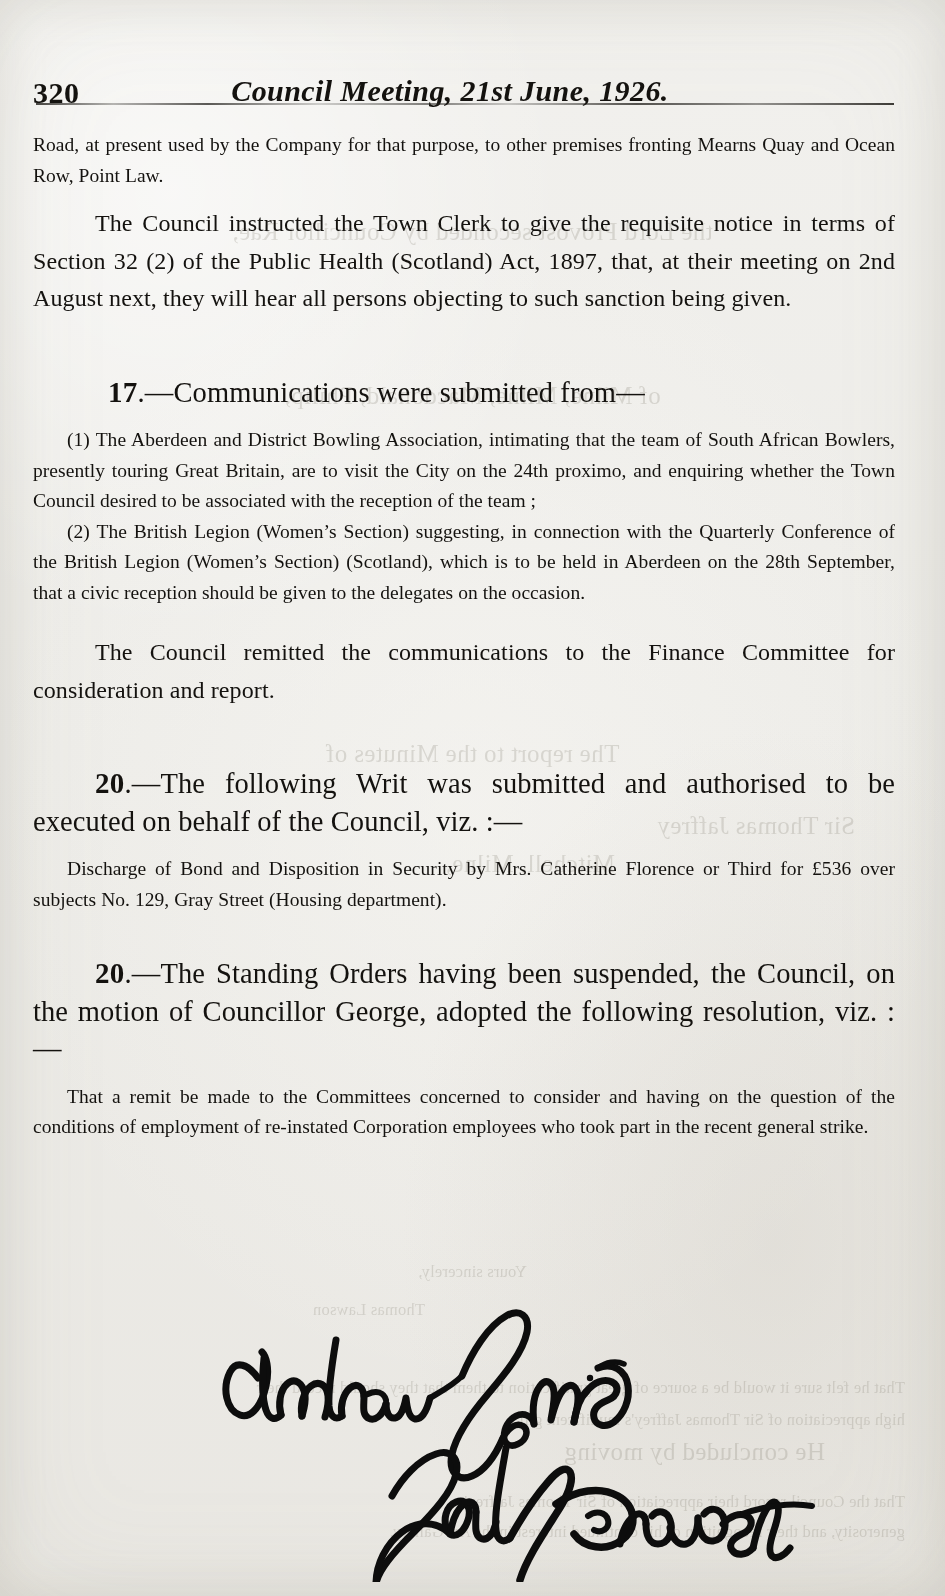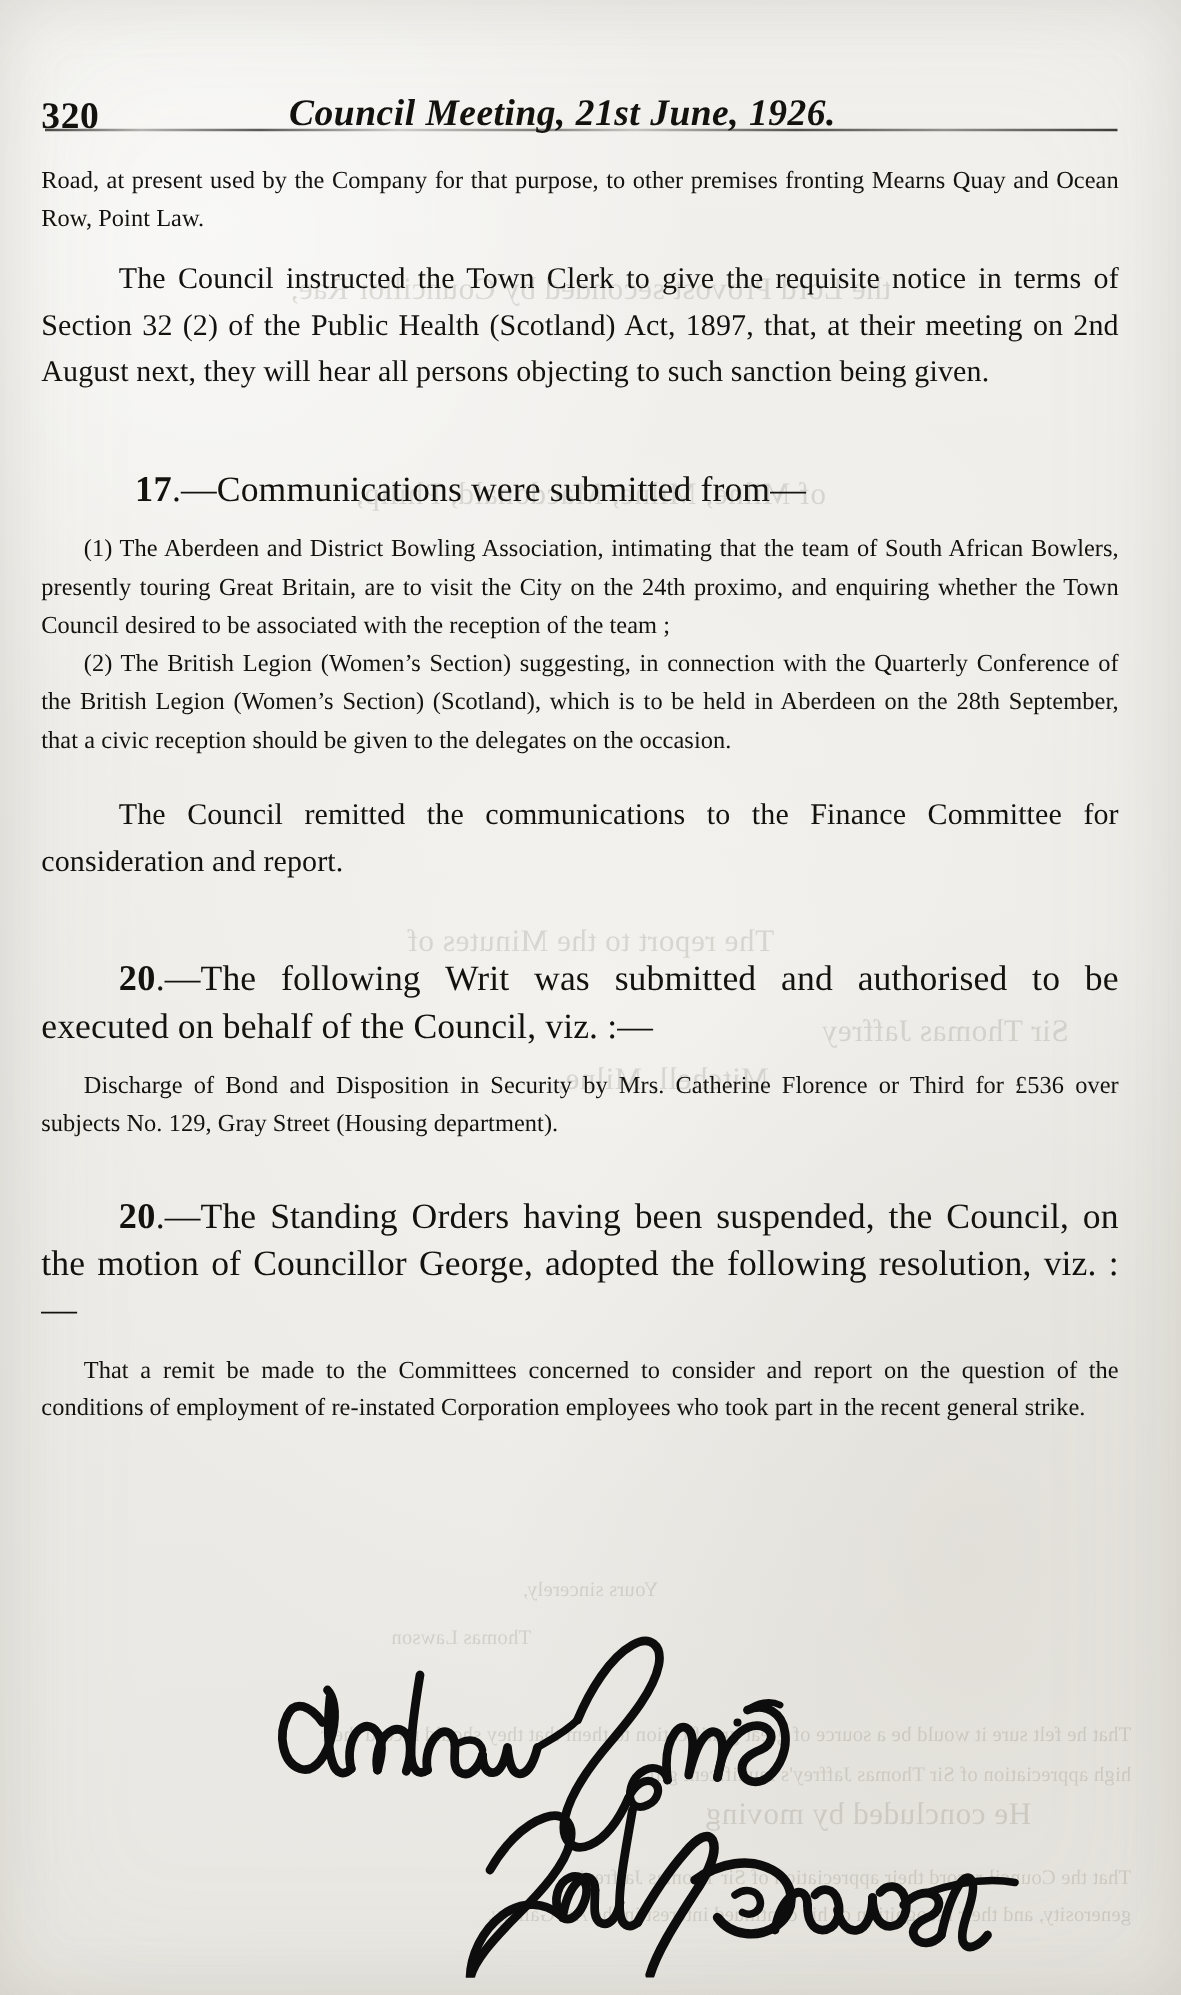"That a remit be made" p.fine { text: report -> having }
